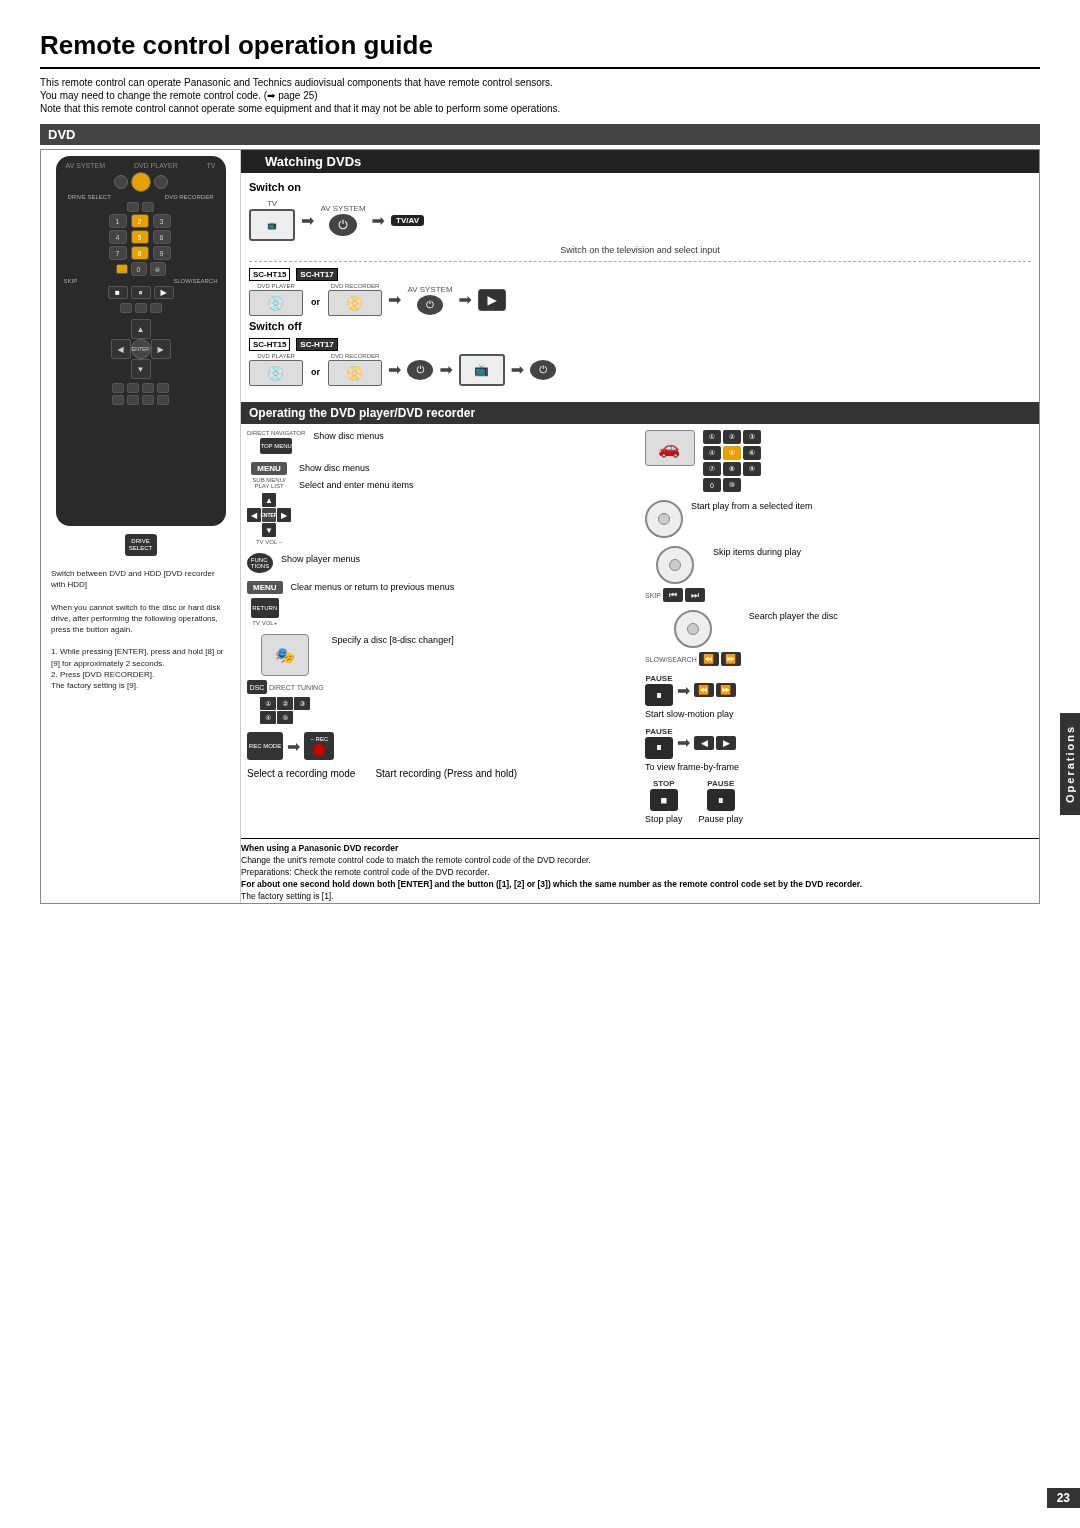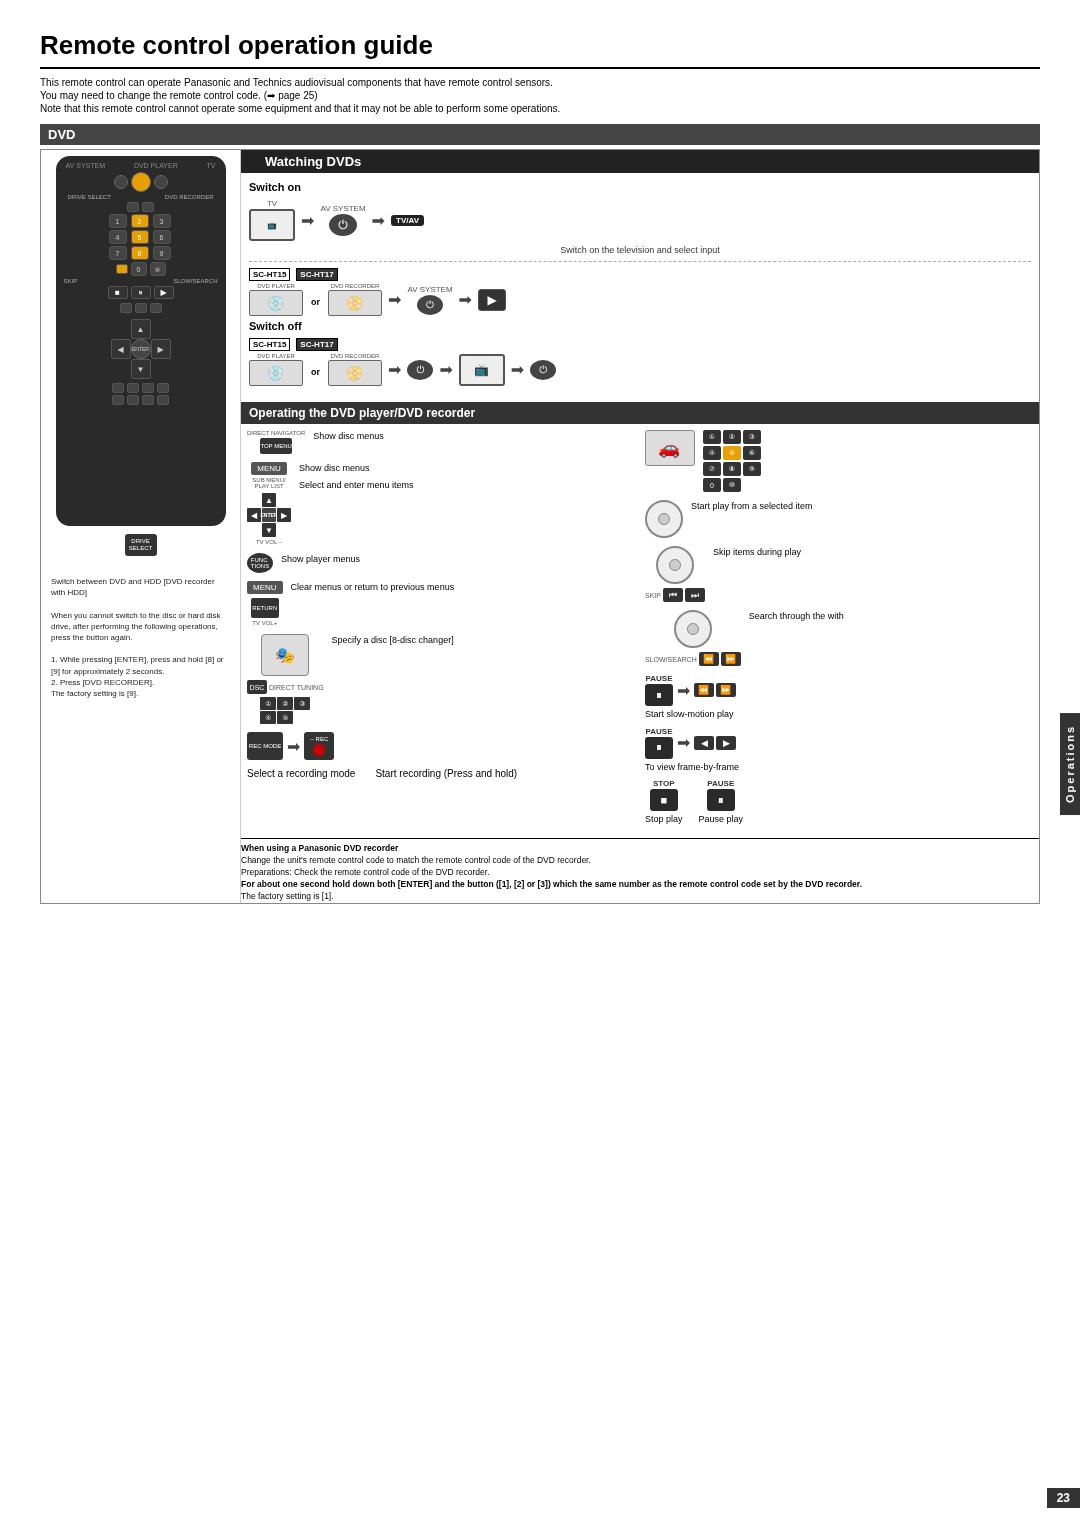"MENU" .menu-btn { font-weight: normal -> bold }
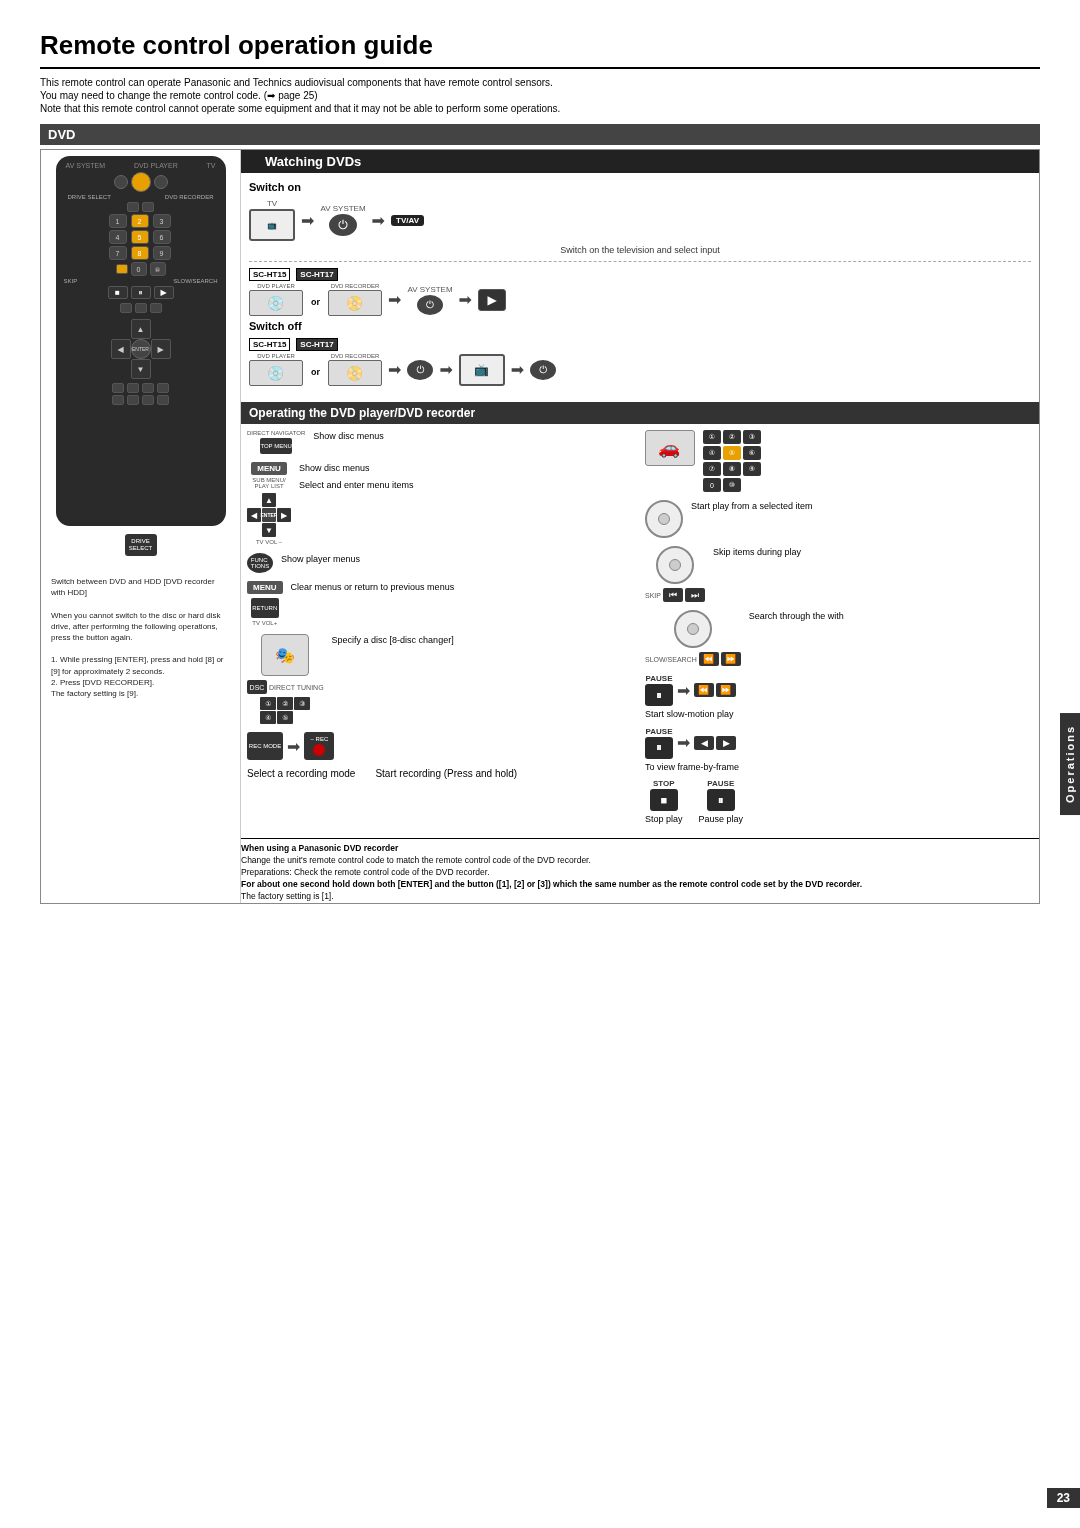"Switch between DVD and HDD" .remote-bottom-text { margin-top: 16px -> 8px }
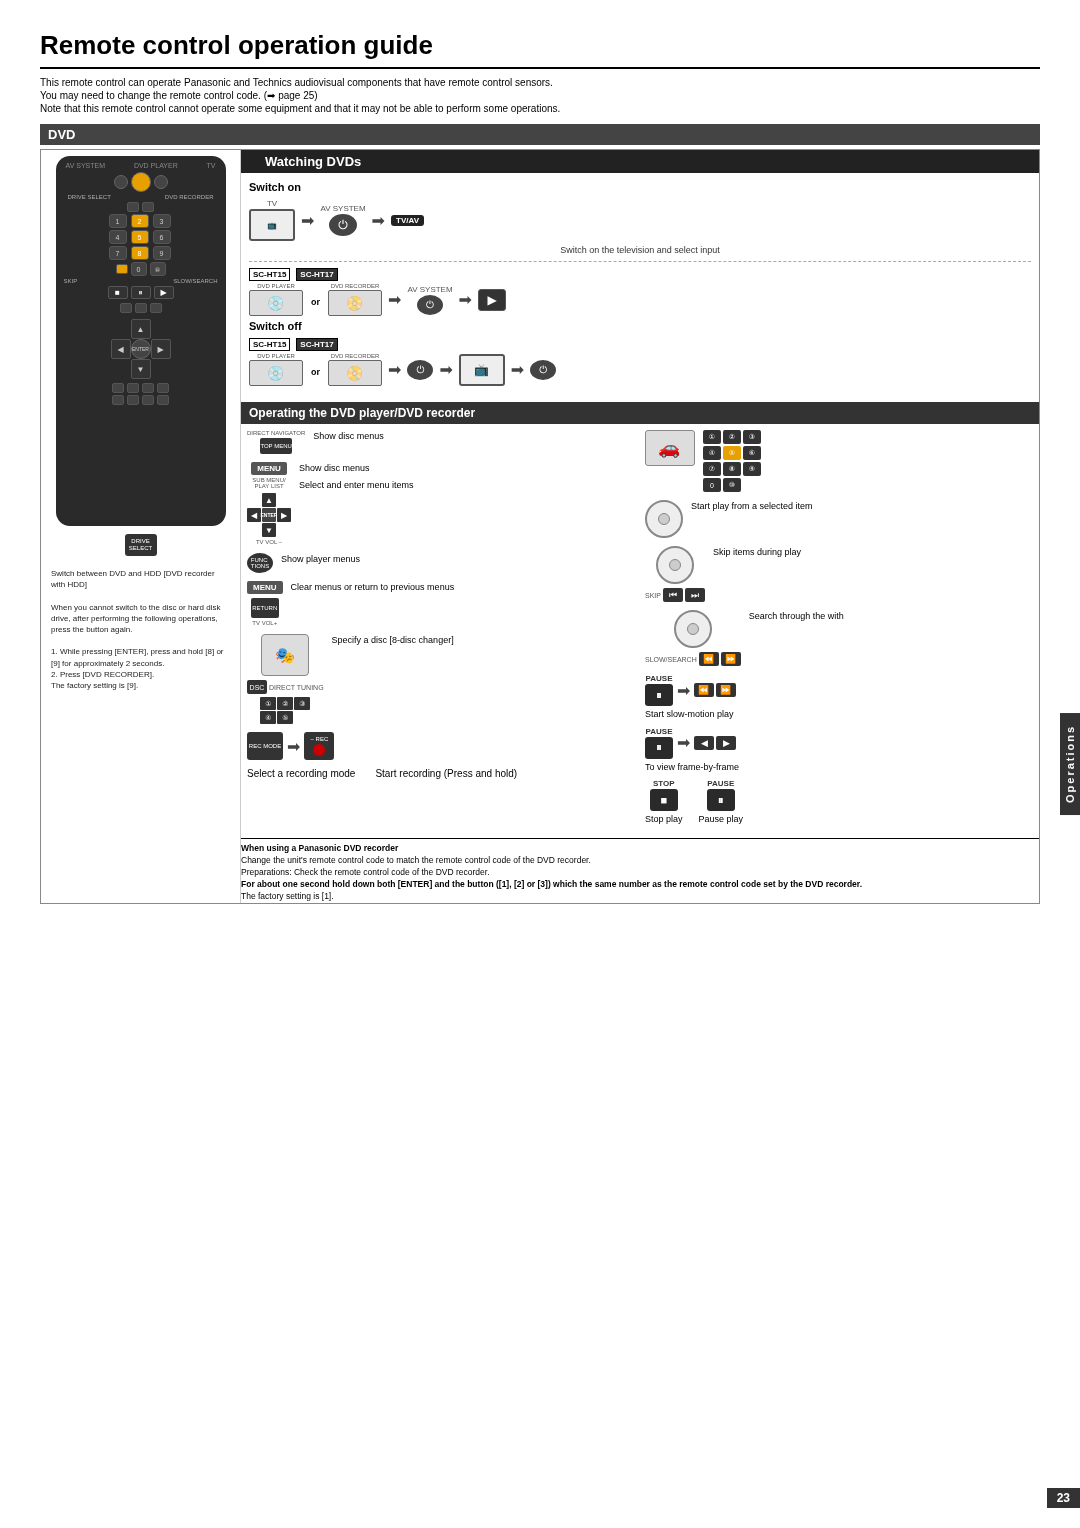"Search through the with" div.op-desc { text: through the with -> player the disc }
